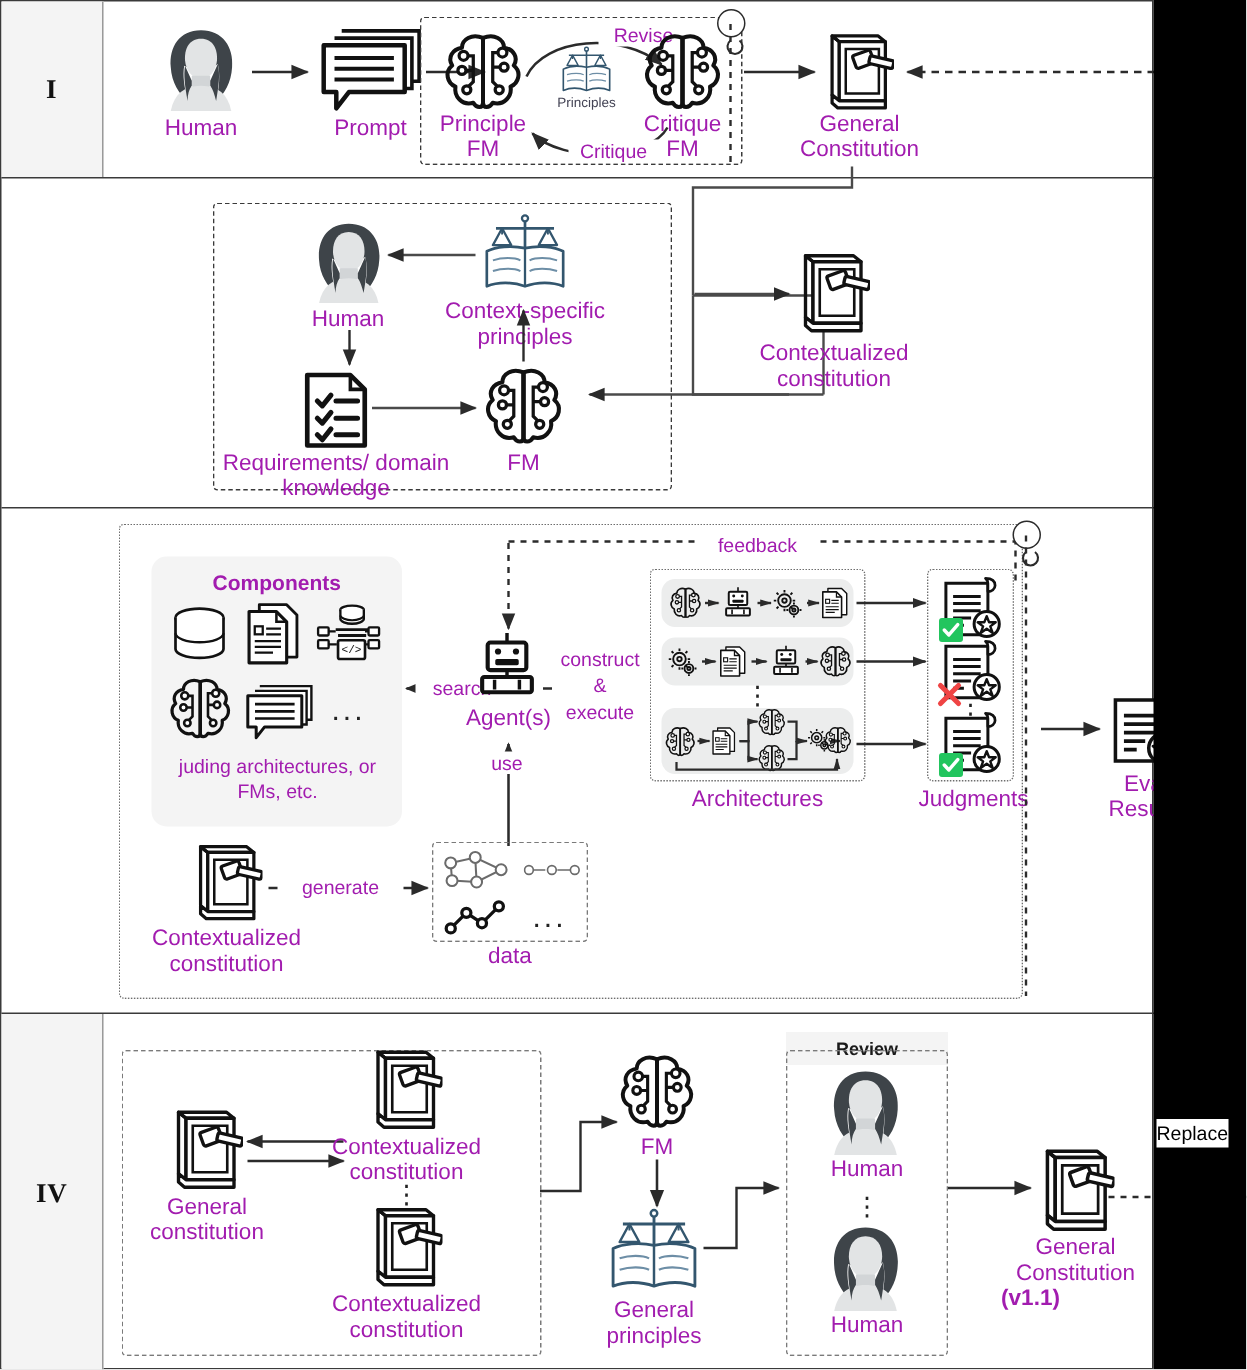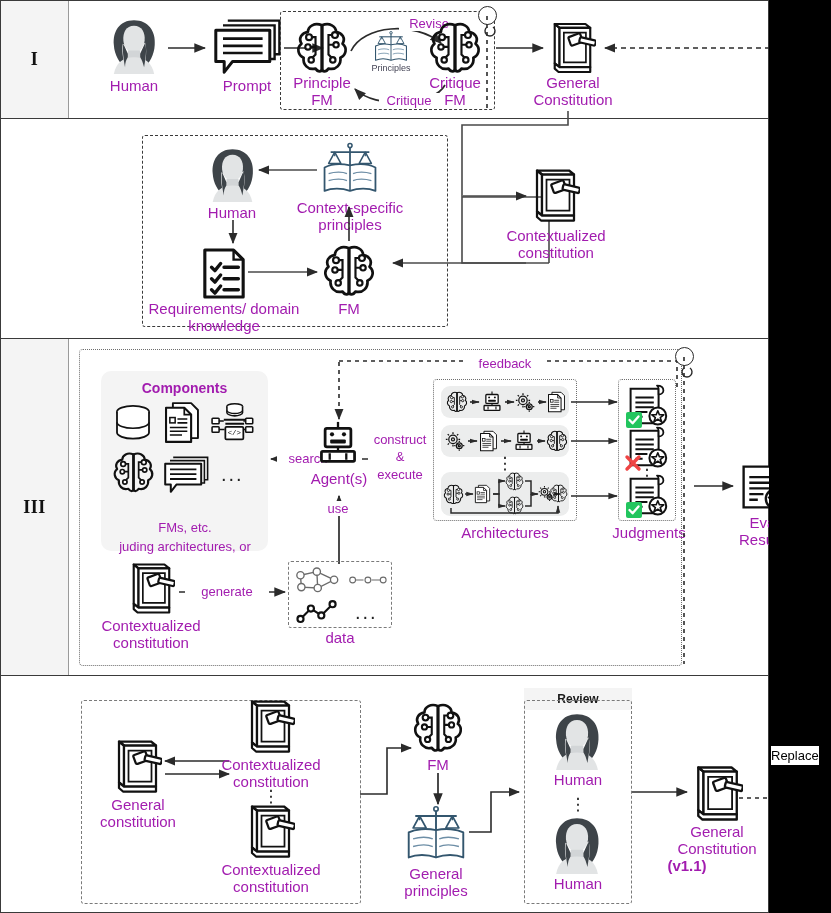"III" div.row-label { html: <div>III</div> -> none }
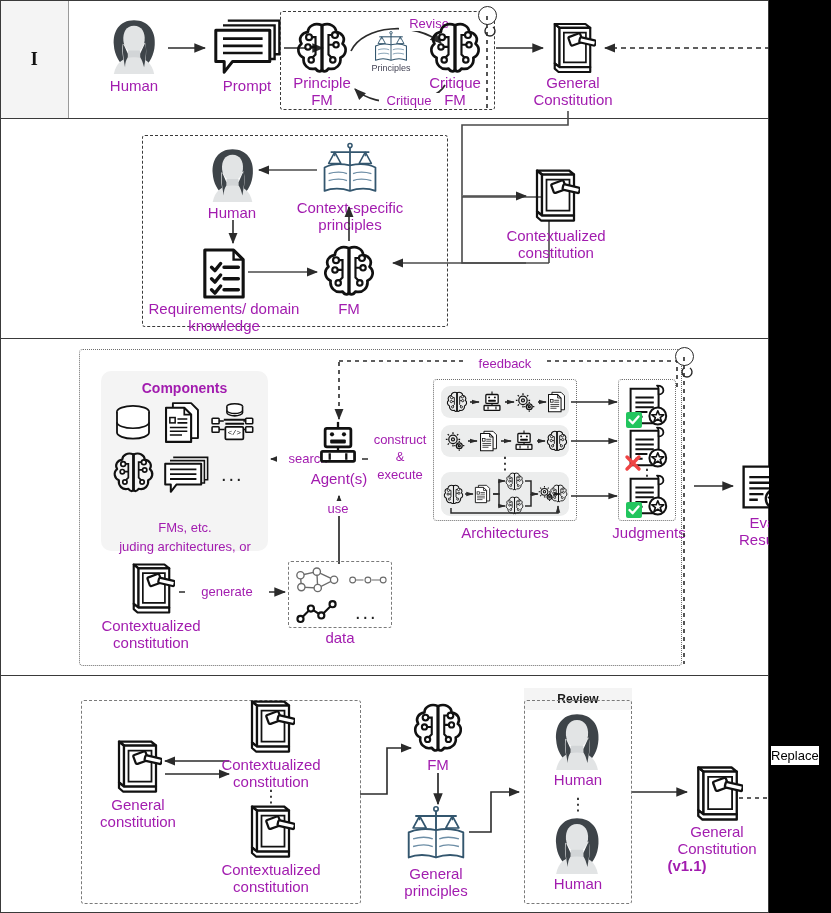"juding architectures, or" div.lbl { margin-top: 36px -> none }
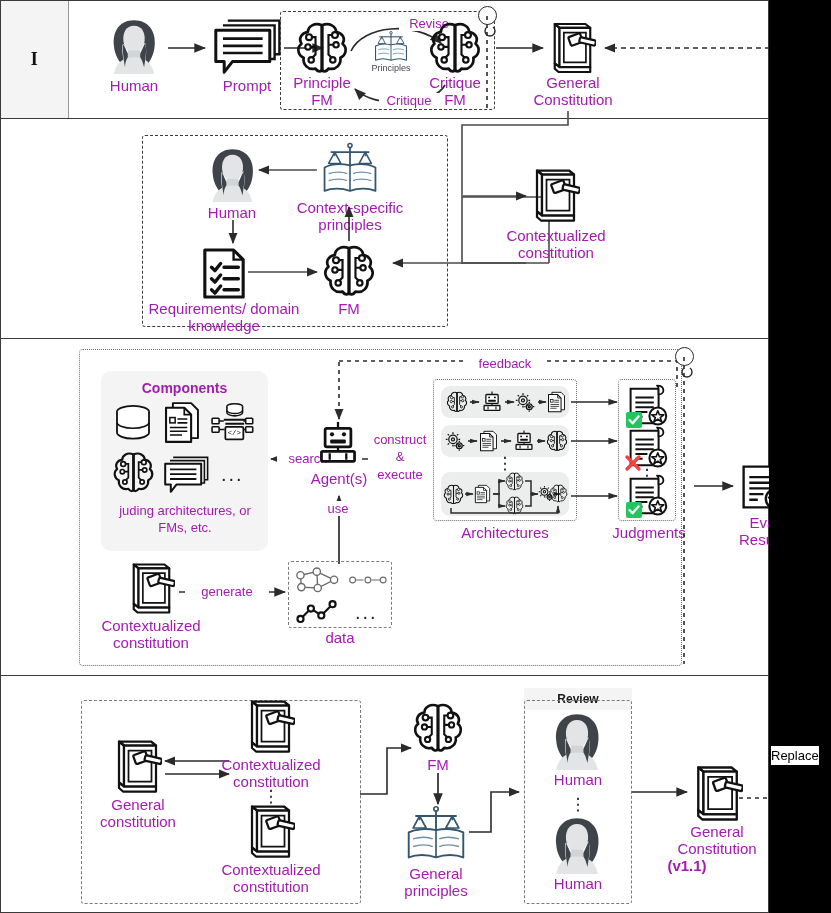"IV" div.row-label { html: none -> <div>IV</div> }
